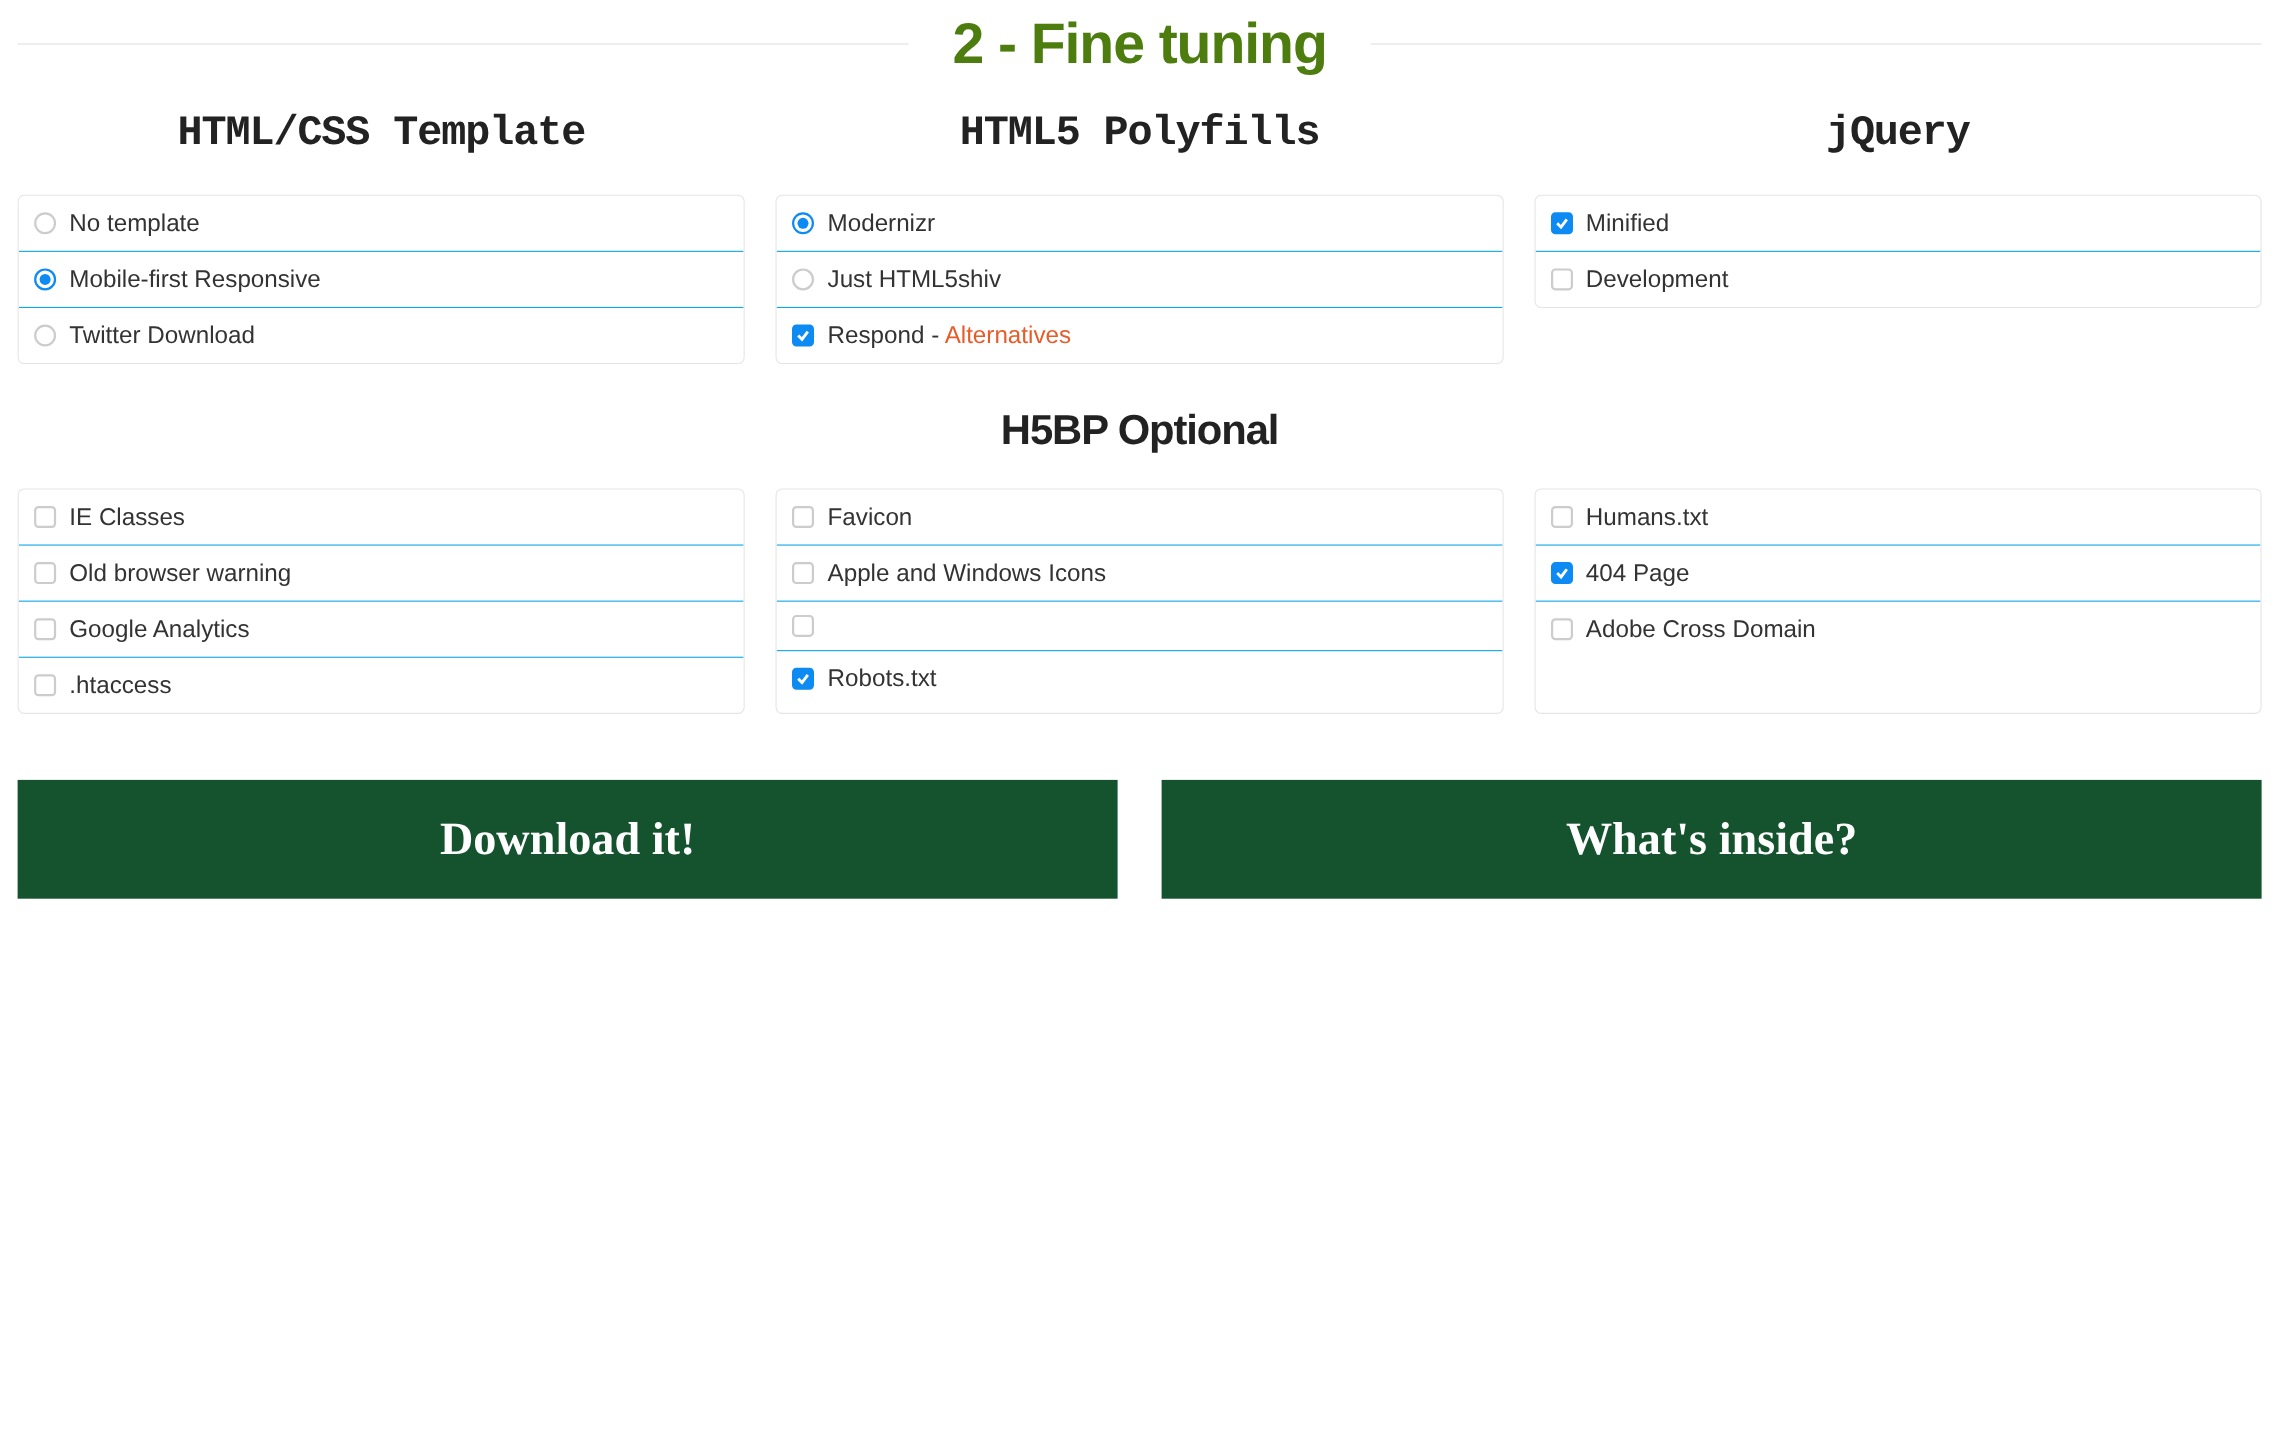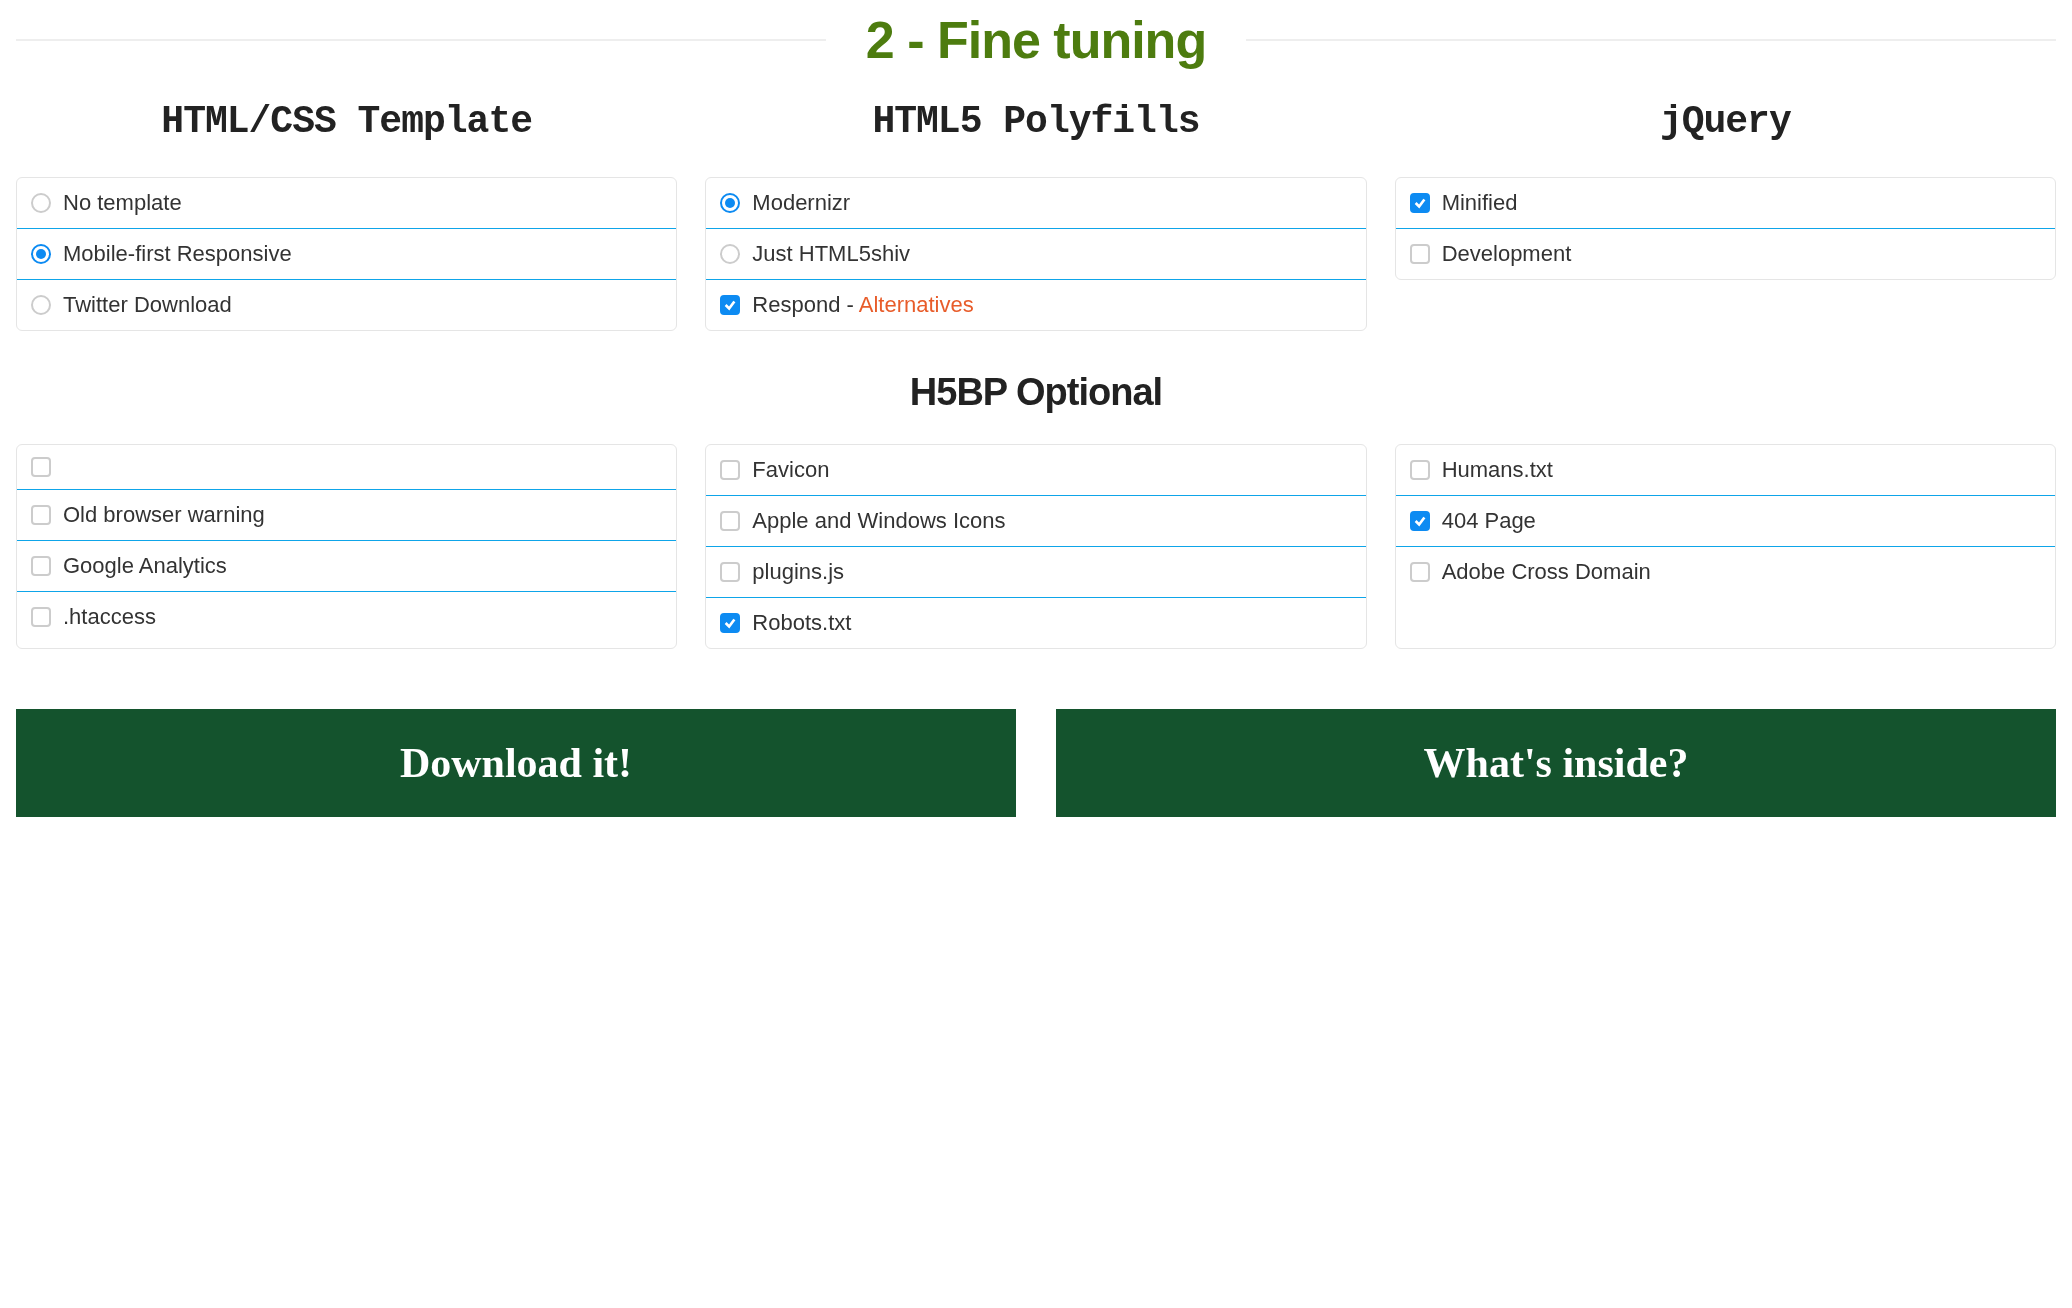"IE Classes" span.option-label { html: none -> <span>IE Classes</span> }
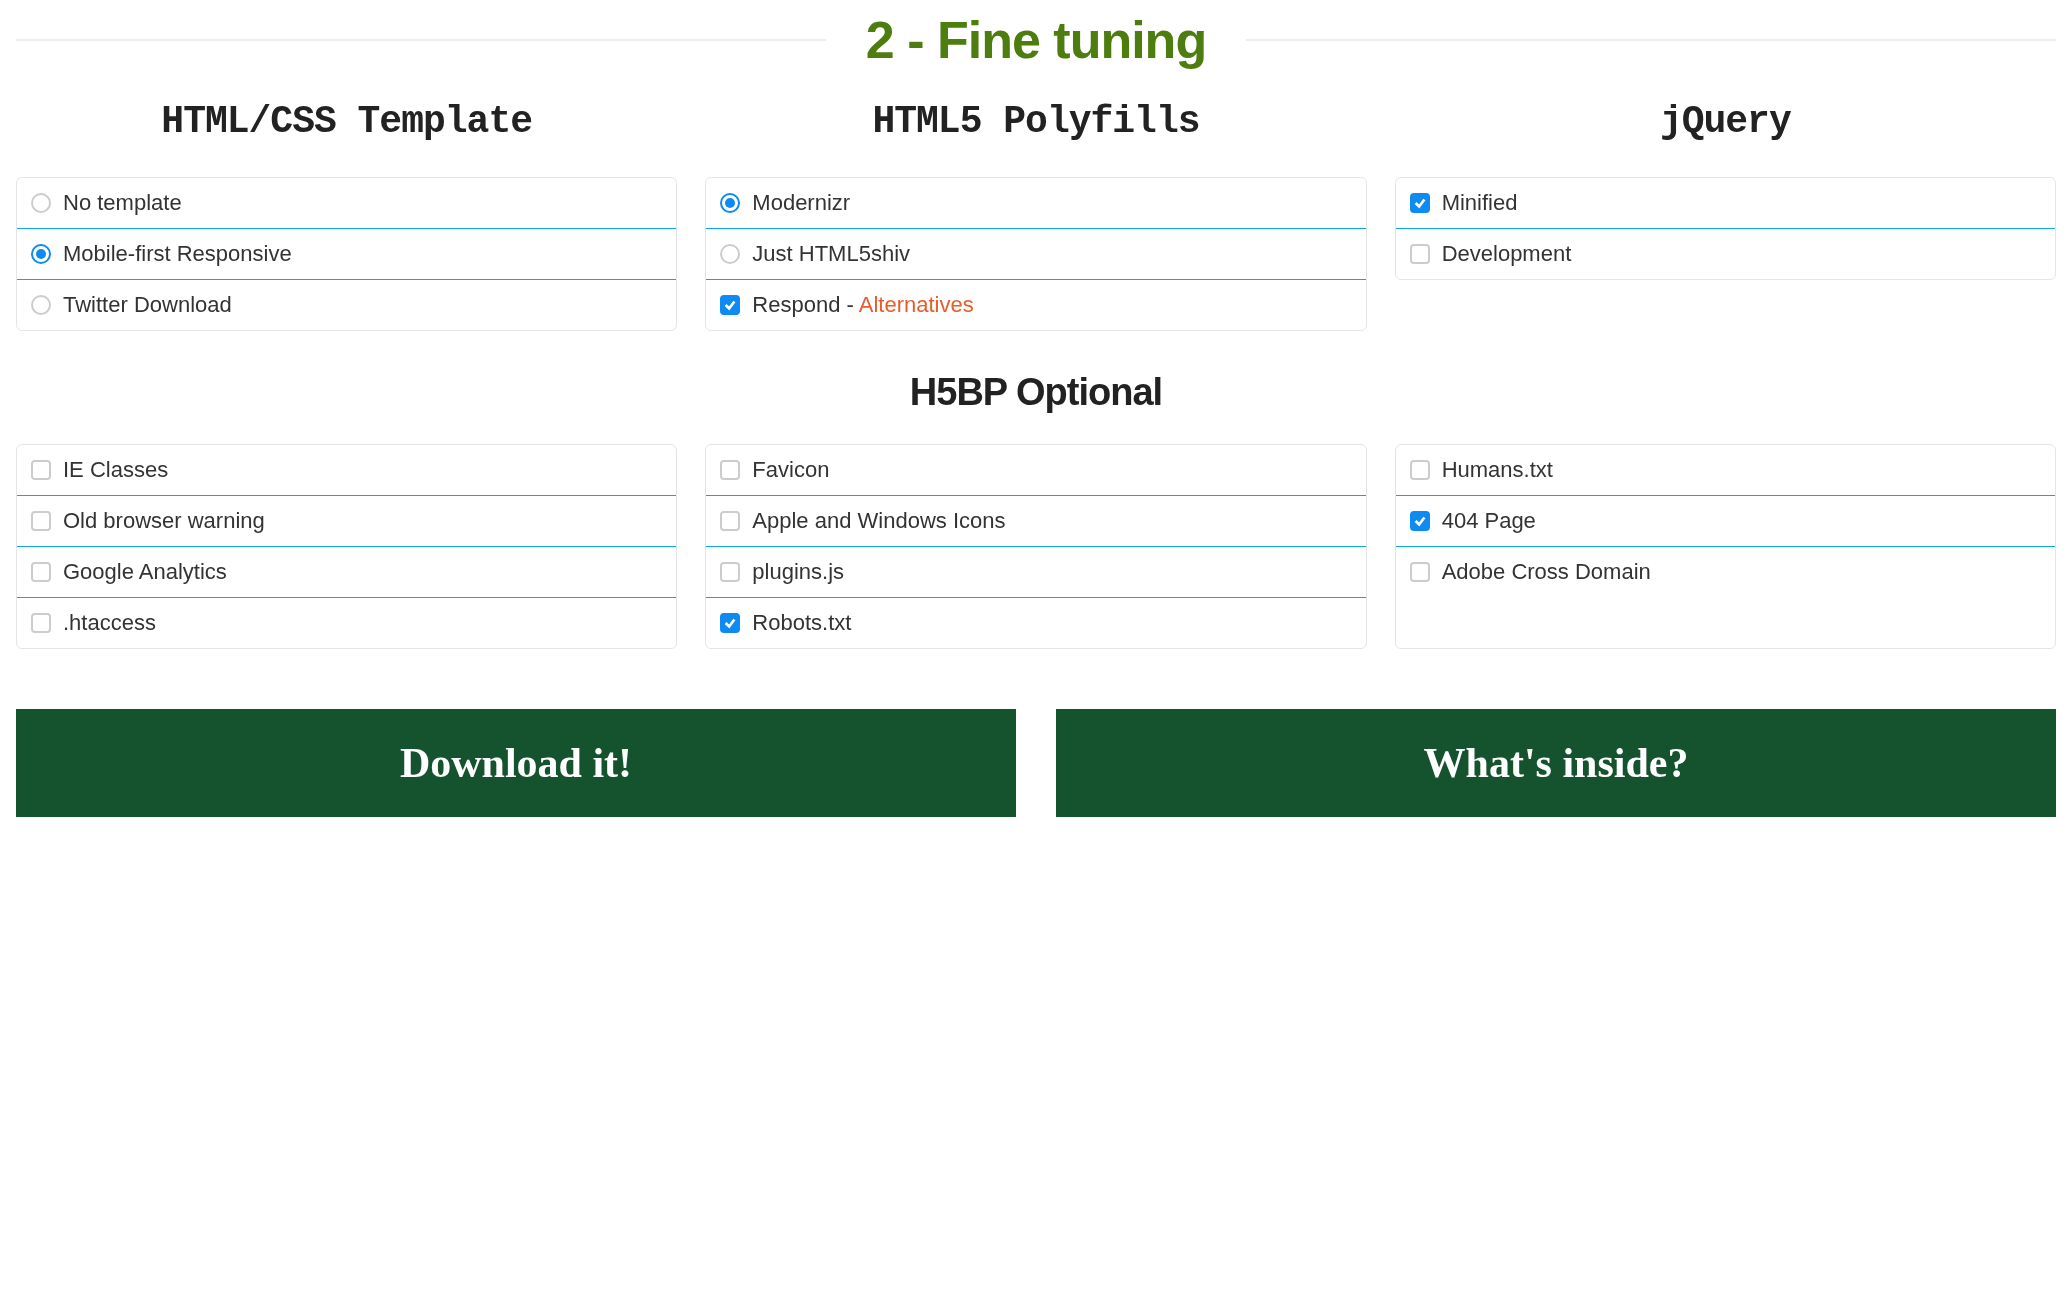"plugins.js" span.option-label { html: <span>plugins.js</span> -> none }
